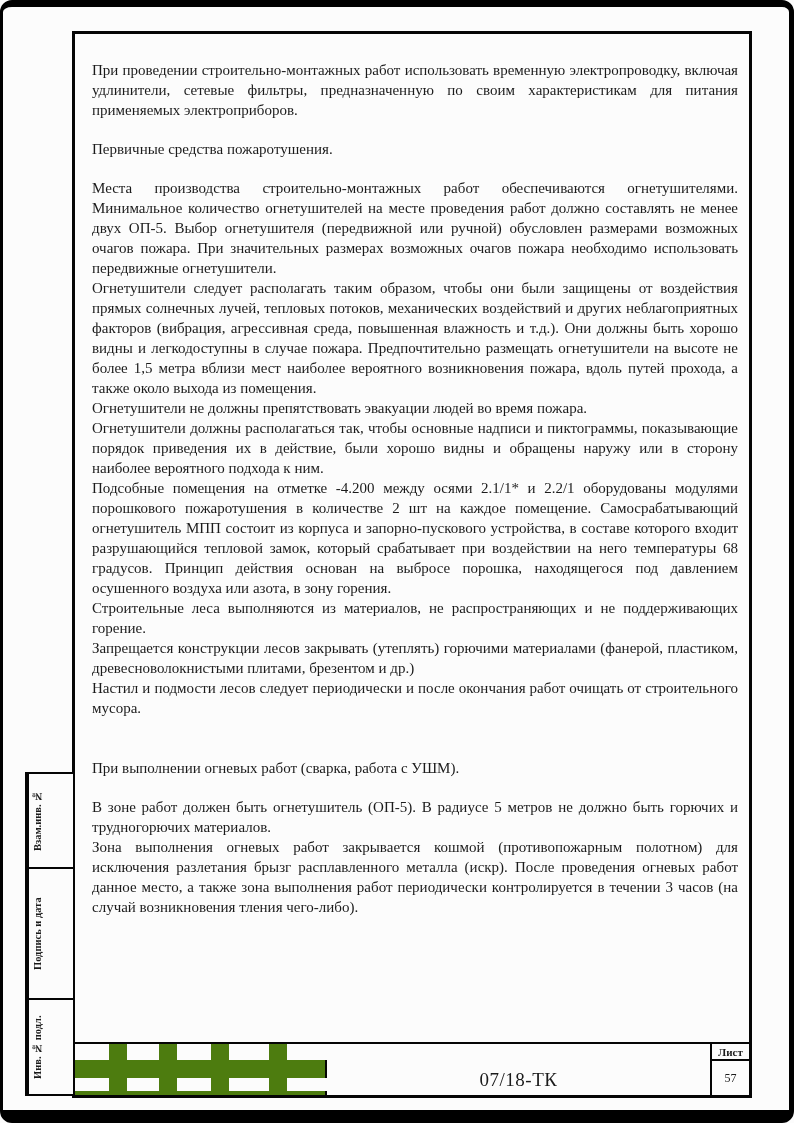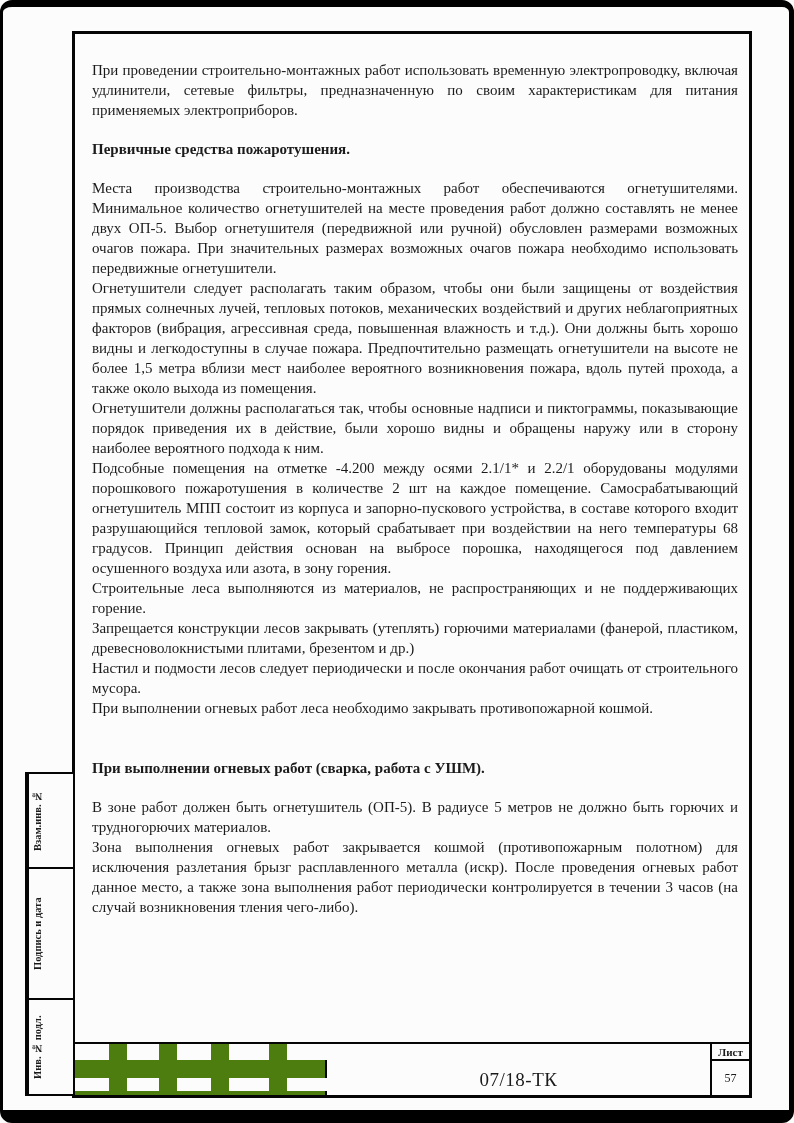"Первичные средства пожаротушения." .blk.h { font-weight: 700 -> 400 }
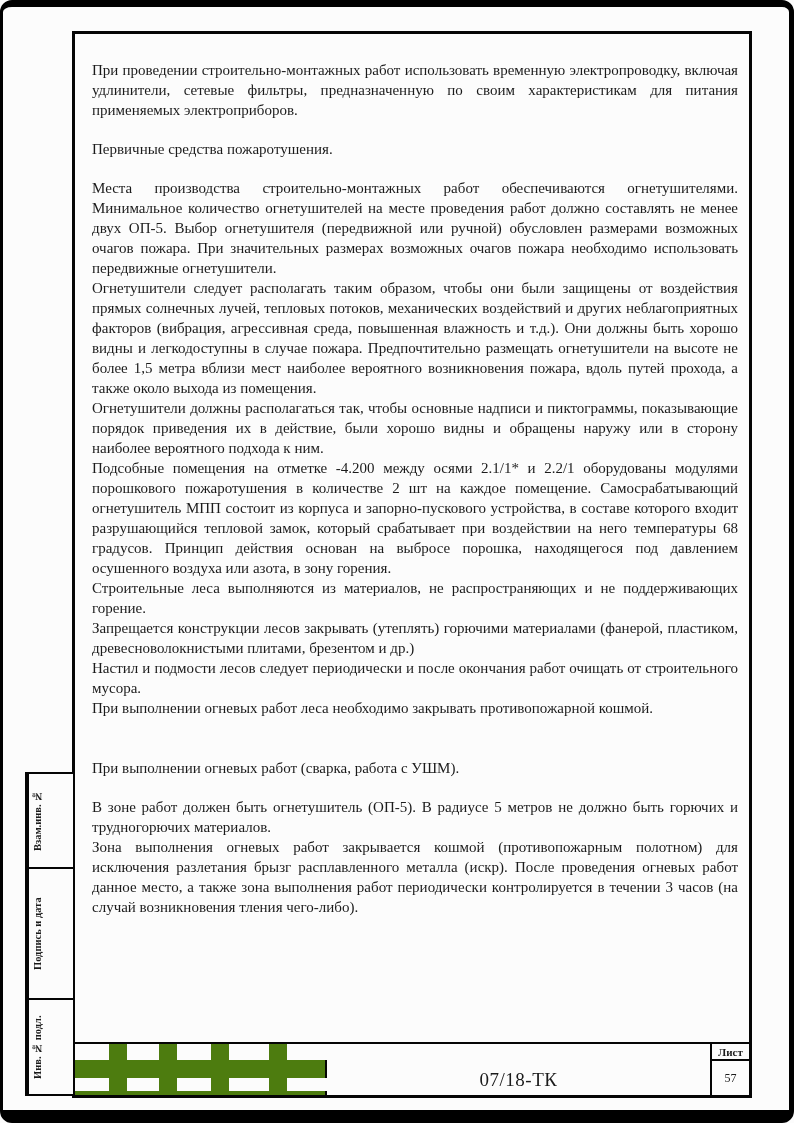"Огнетушители не должны препятствовать" p.blk { html: none -> <p>Огнетушители не должны препятствовать эвакуации людей во время пожара.</p> }
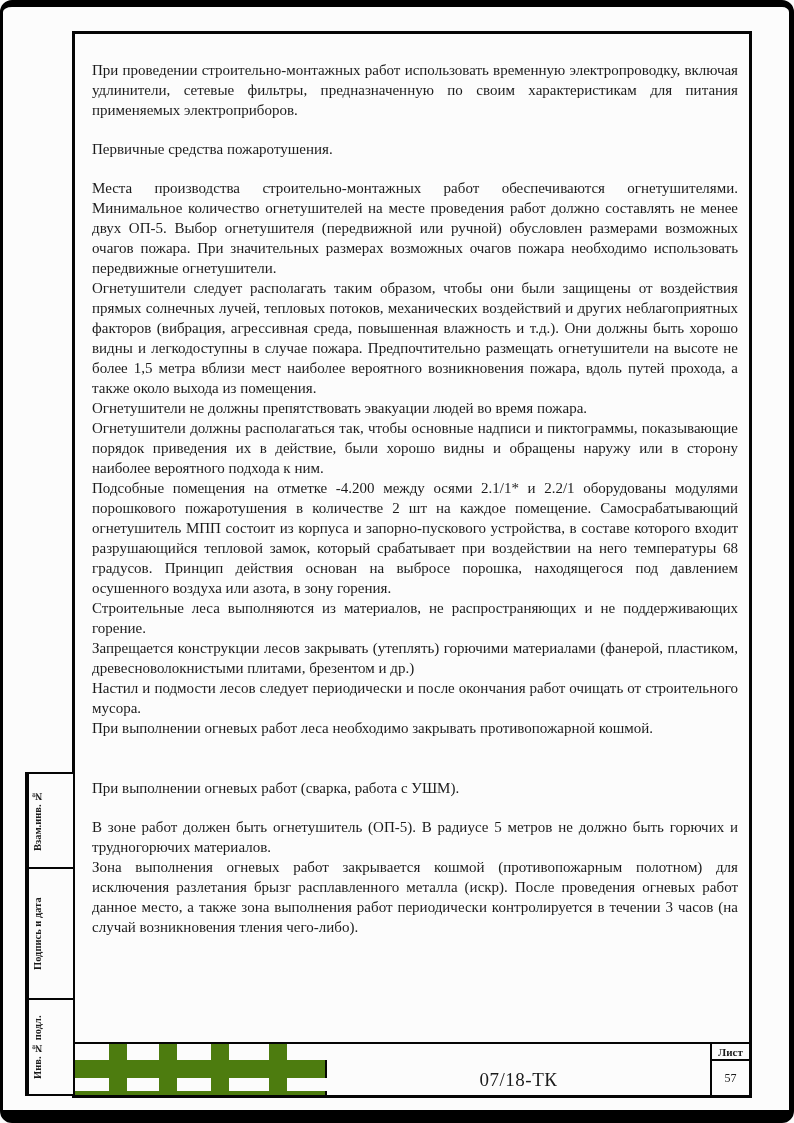"При выполнении огневых работ леса" p.blk { html: <p>При выполнении огневых работ леса необходимо закрывать противопожарной кошмой.</p> -> none }
